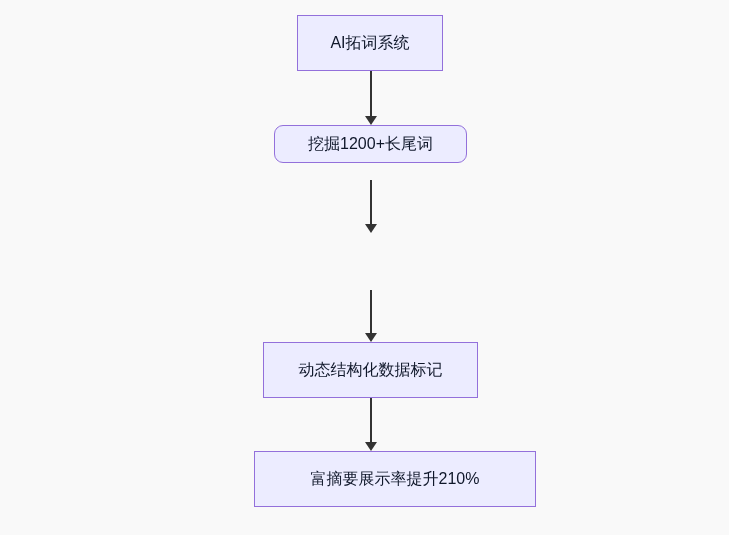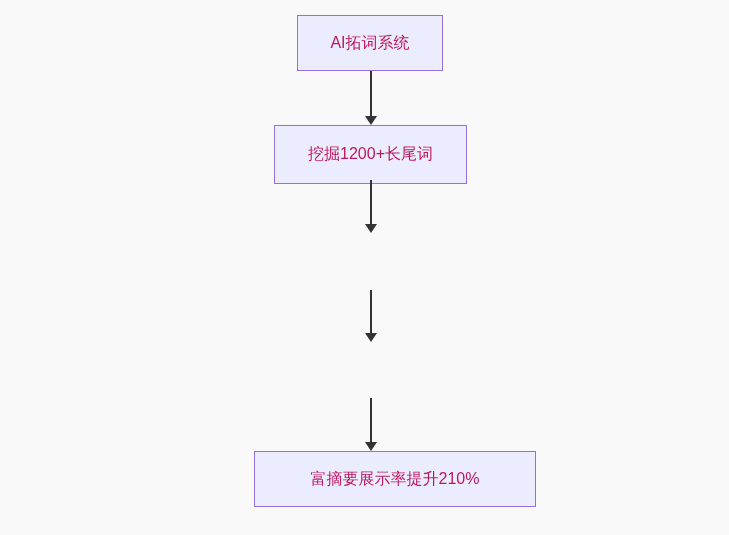"AI拓词系统" .flow-node { color: #be185d -> #0f172a }
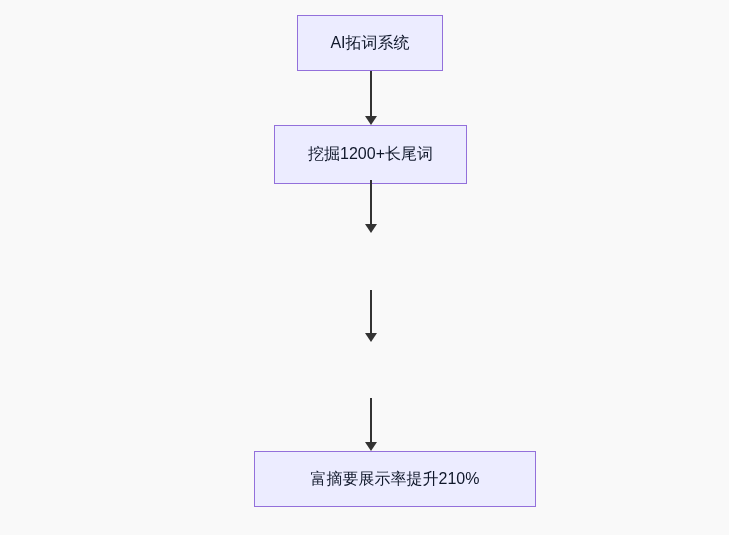"挖掘1200+长尾词" .n2 { border-radius: none -> 9px; height: 59px -> 38px }
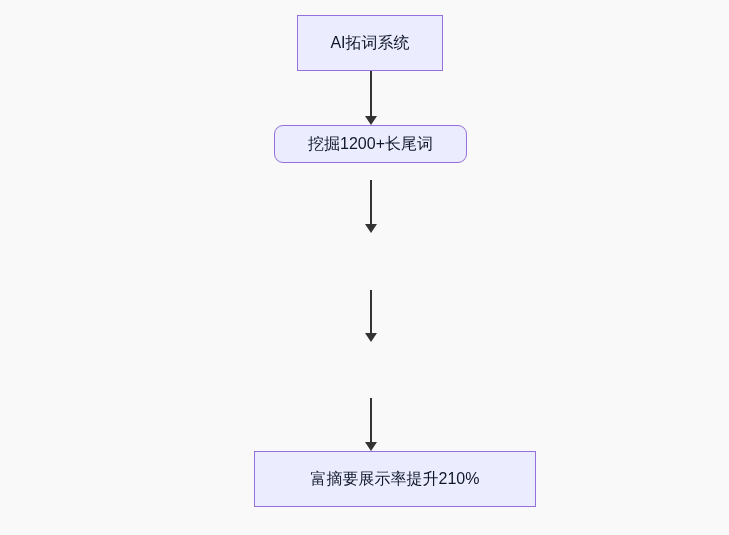"动态结构化数据标记" div.flow-node { html: none -> <div> <span>动态结构化数据标记</span> </div> }
